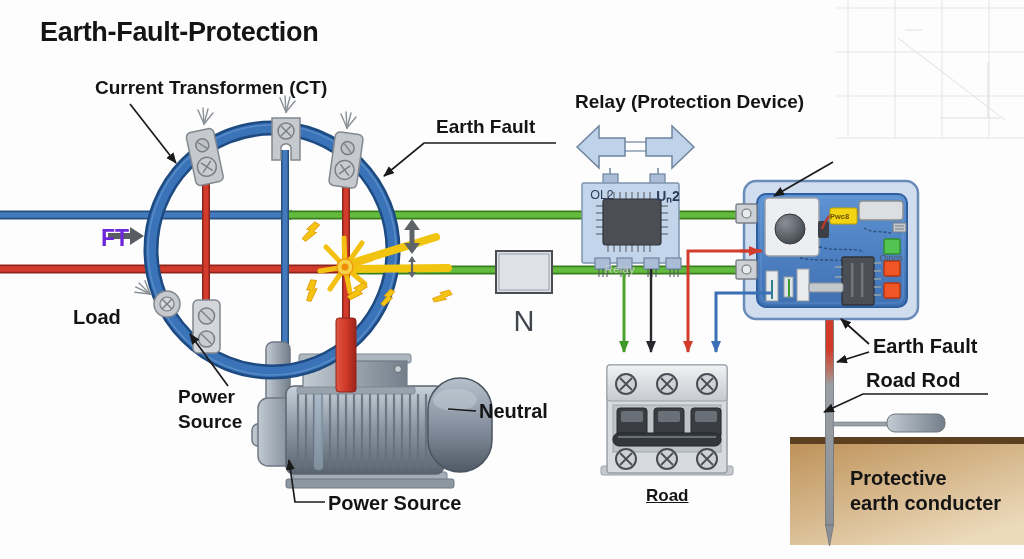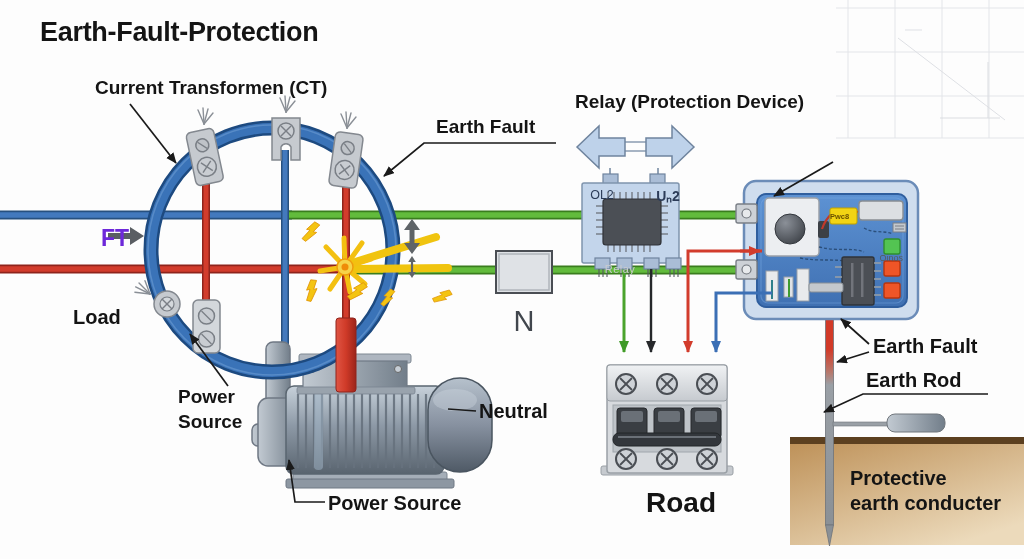"Pwc8" div.lbl { text-align: center -> left; width: 15px -> 29px }
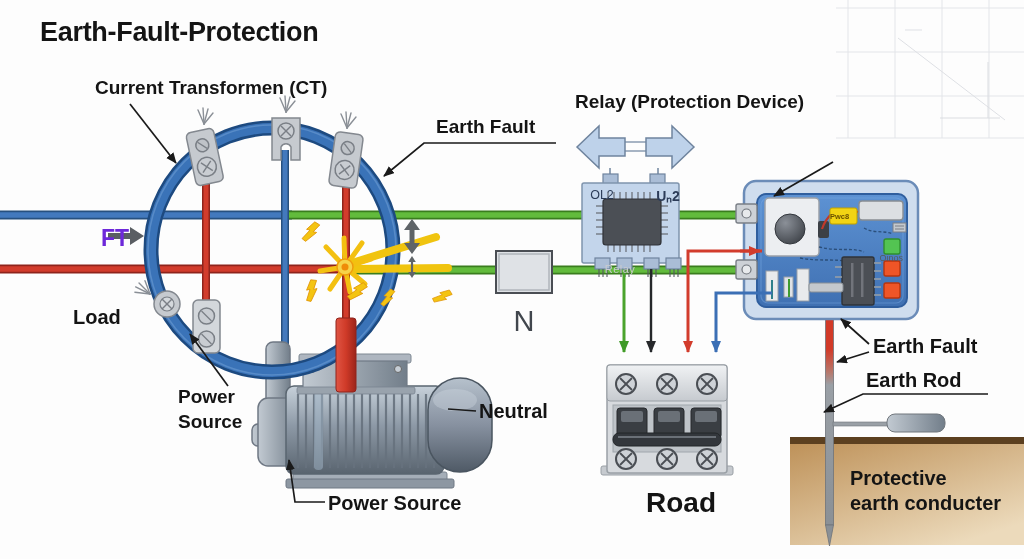"Earth Rod" div.lbl { text: Earth -> Road }
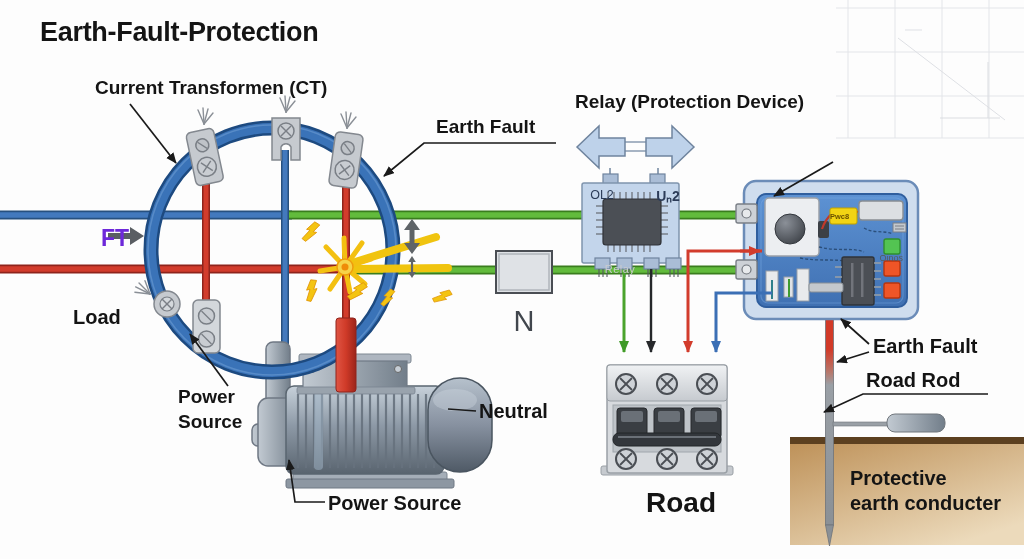"Road" div.lbl { font-size: 28px -> 17px; text-decoration: none -> underline }
